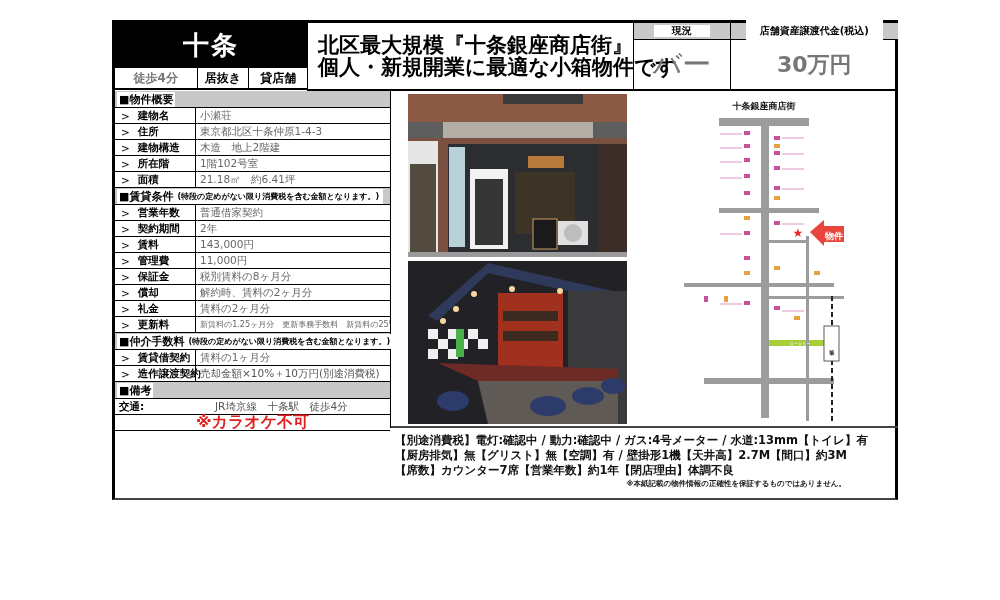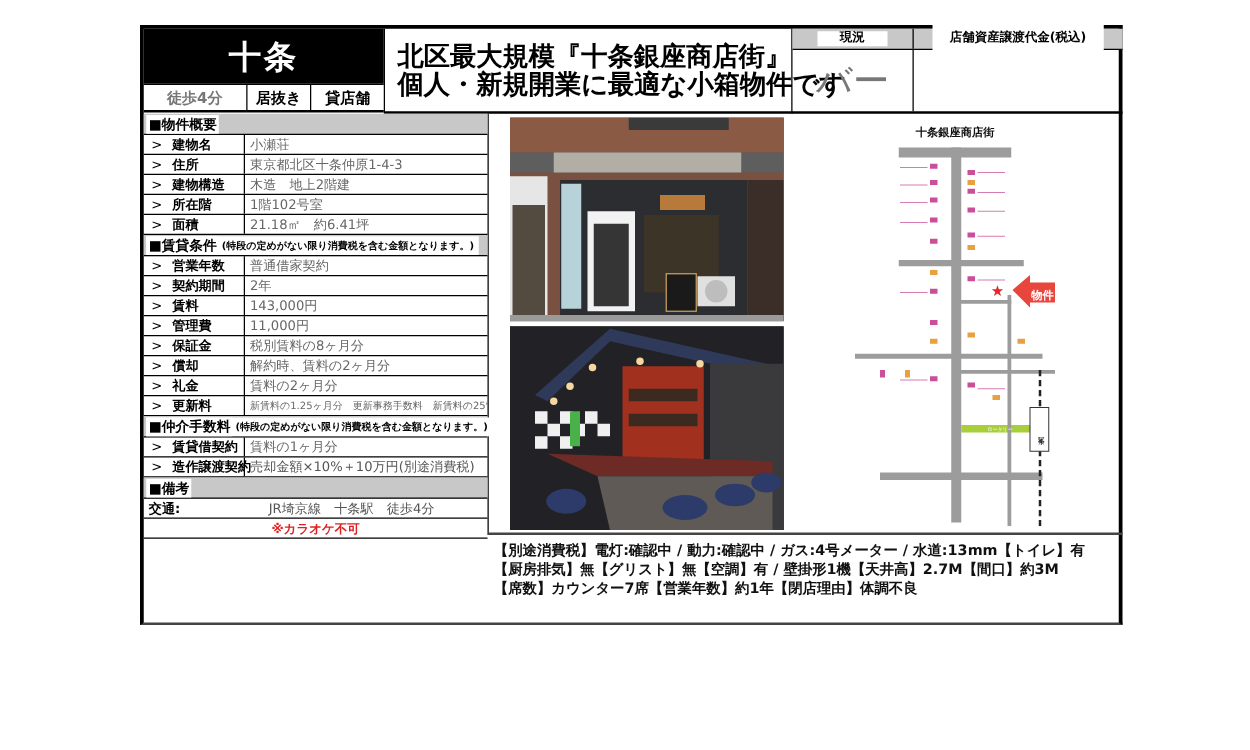"30万円" div.val-price { html: none -> <div>30万円</div> }
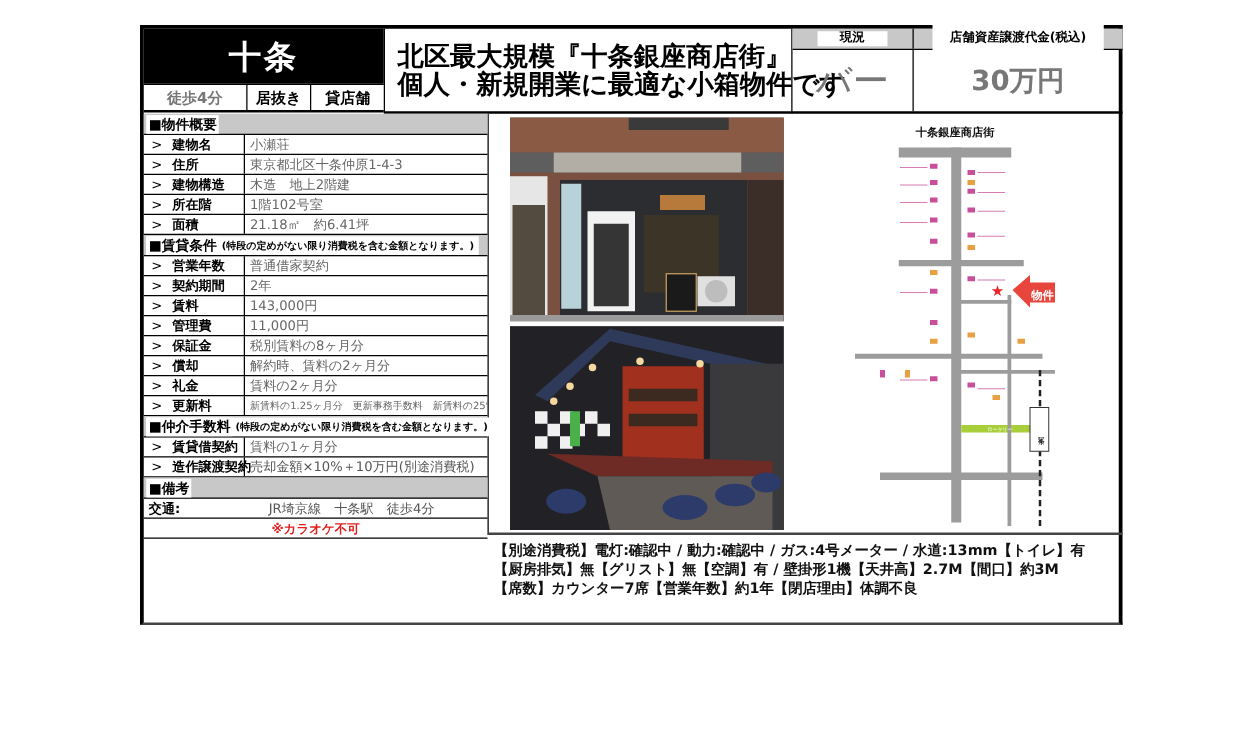"※カラオケ不可" .warn { font-size: 10px -> 16px }
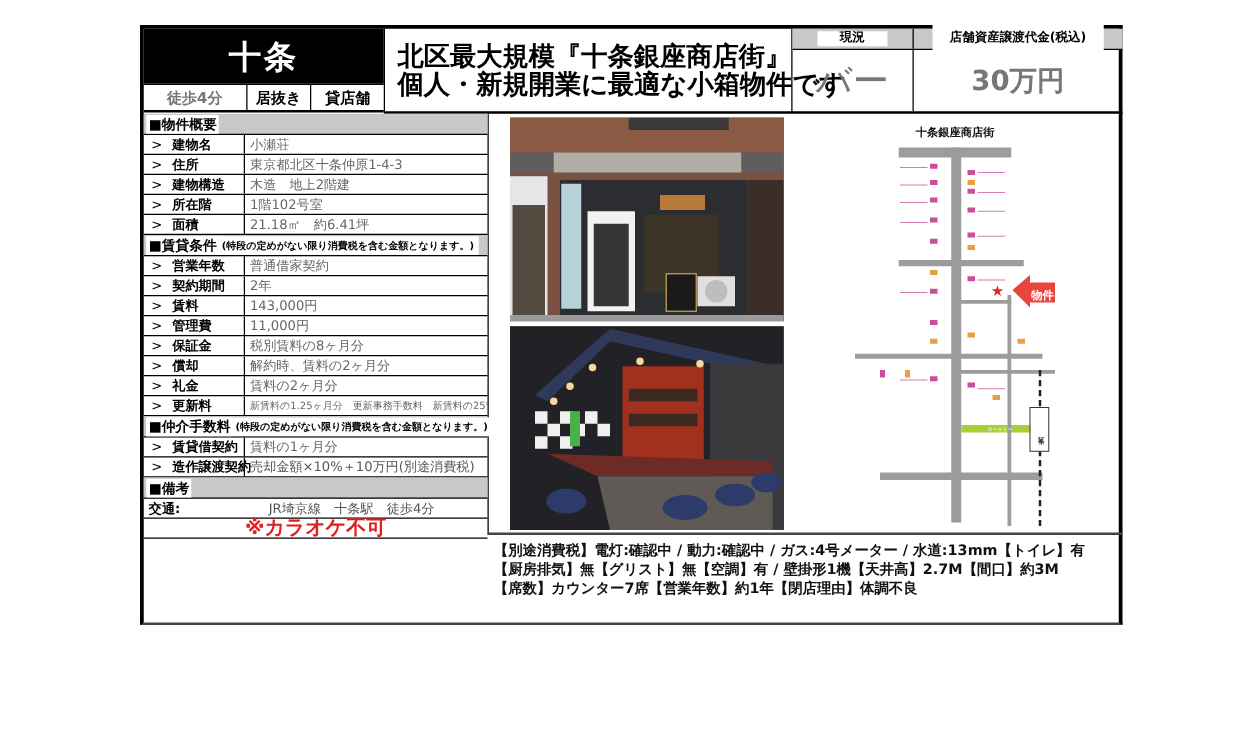"※本紙記載の物件情報の正確性を保証するものではありません。" div.disclaimer { html: none -> <div>※本紙記載の物件情報の正確性を保証するものではありません。</div> }
